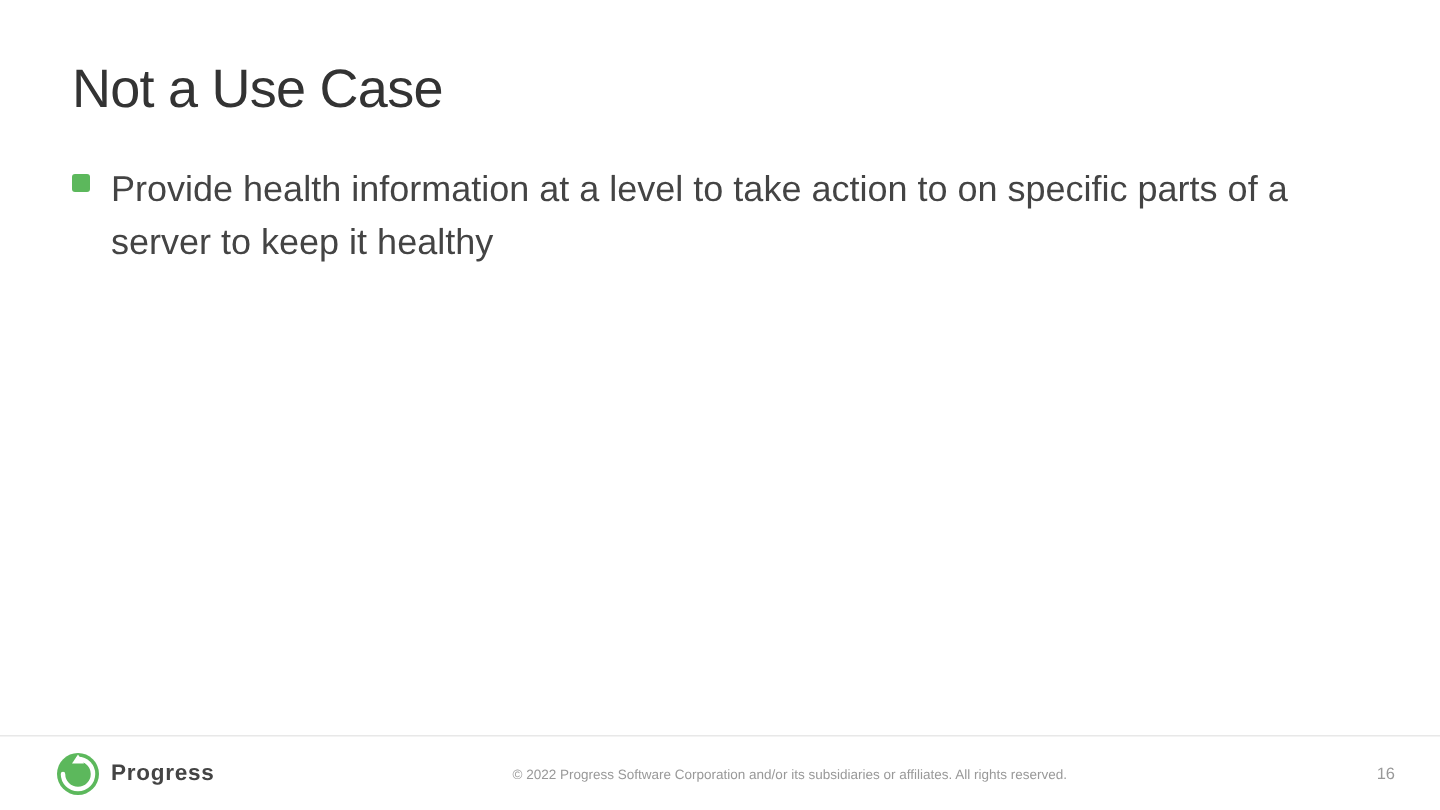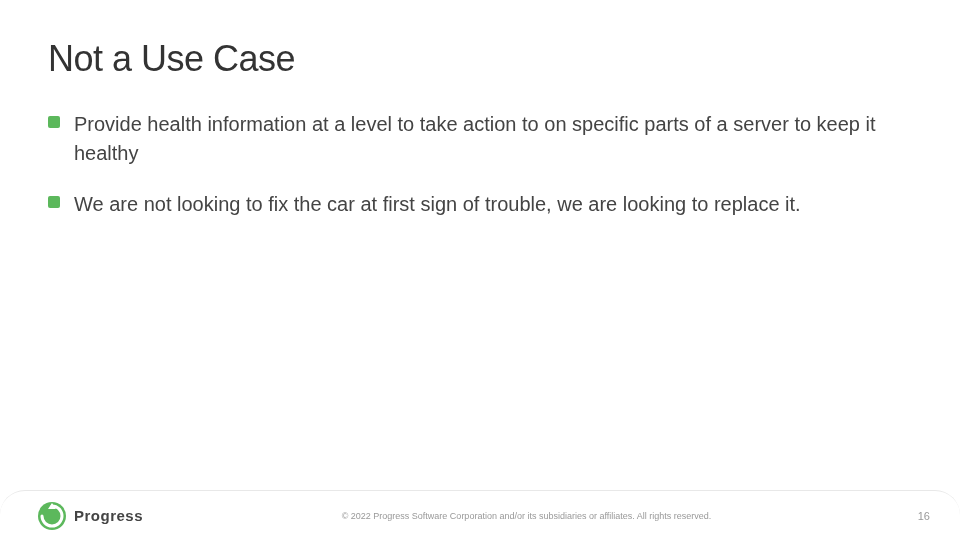"Provide health information at a" .bullet-text { font-size: 20px -> 24px }
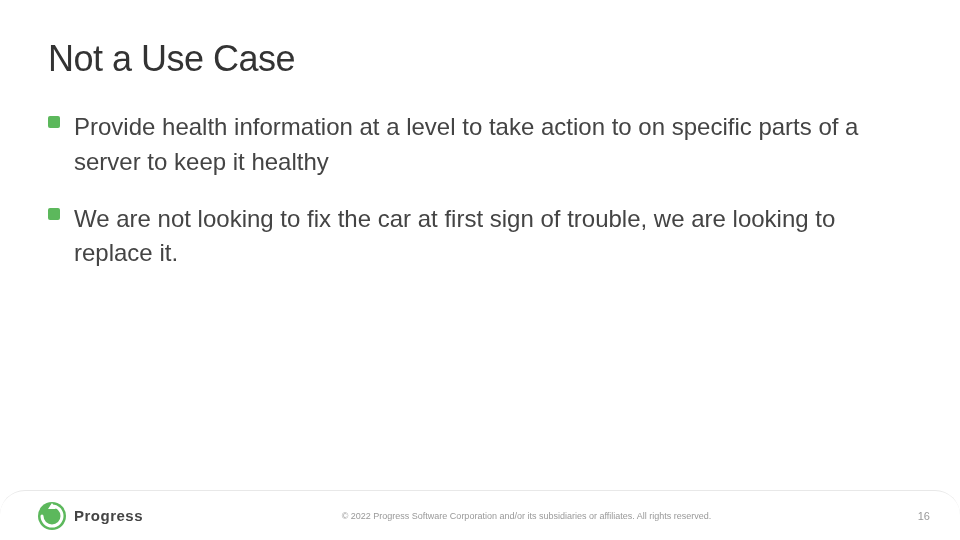"We are not looking to" li.bullet-item { html: <li> <span></span> <span>We are not looking to fix the car at first sign of trouble, we are looking to replace it.</span> </li> -> none }
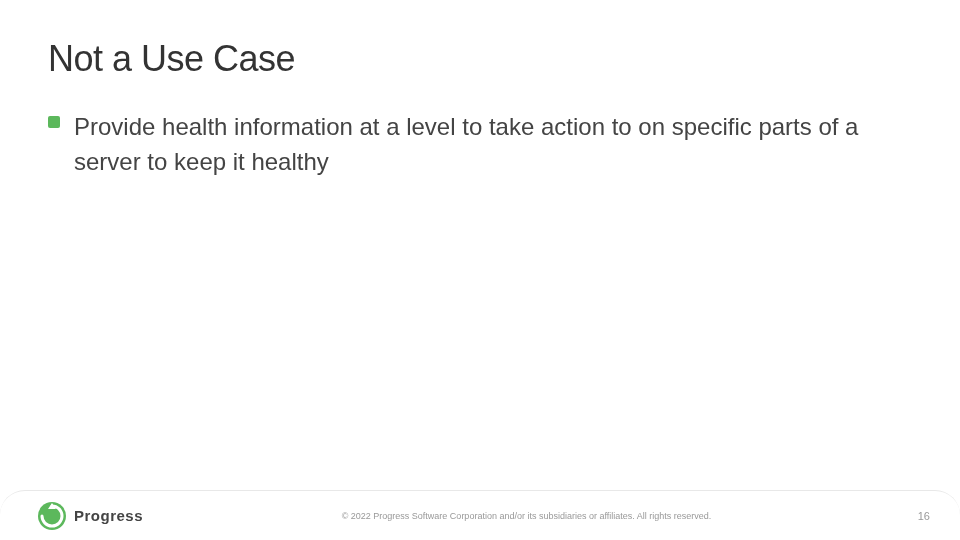"Progress" .footer { border-radius: 25px -> none }
